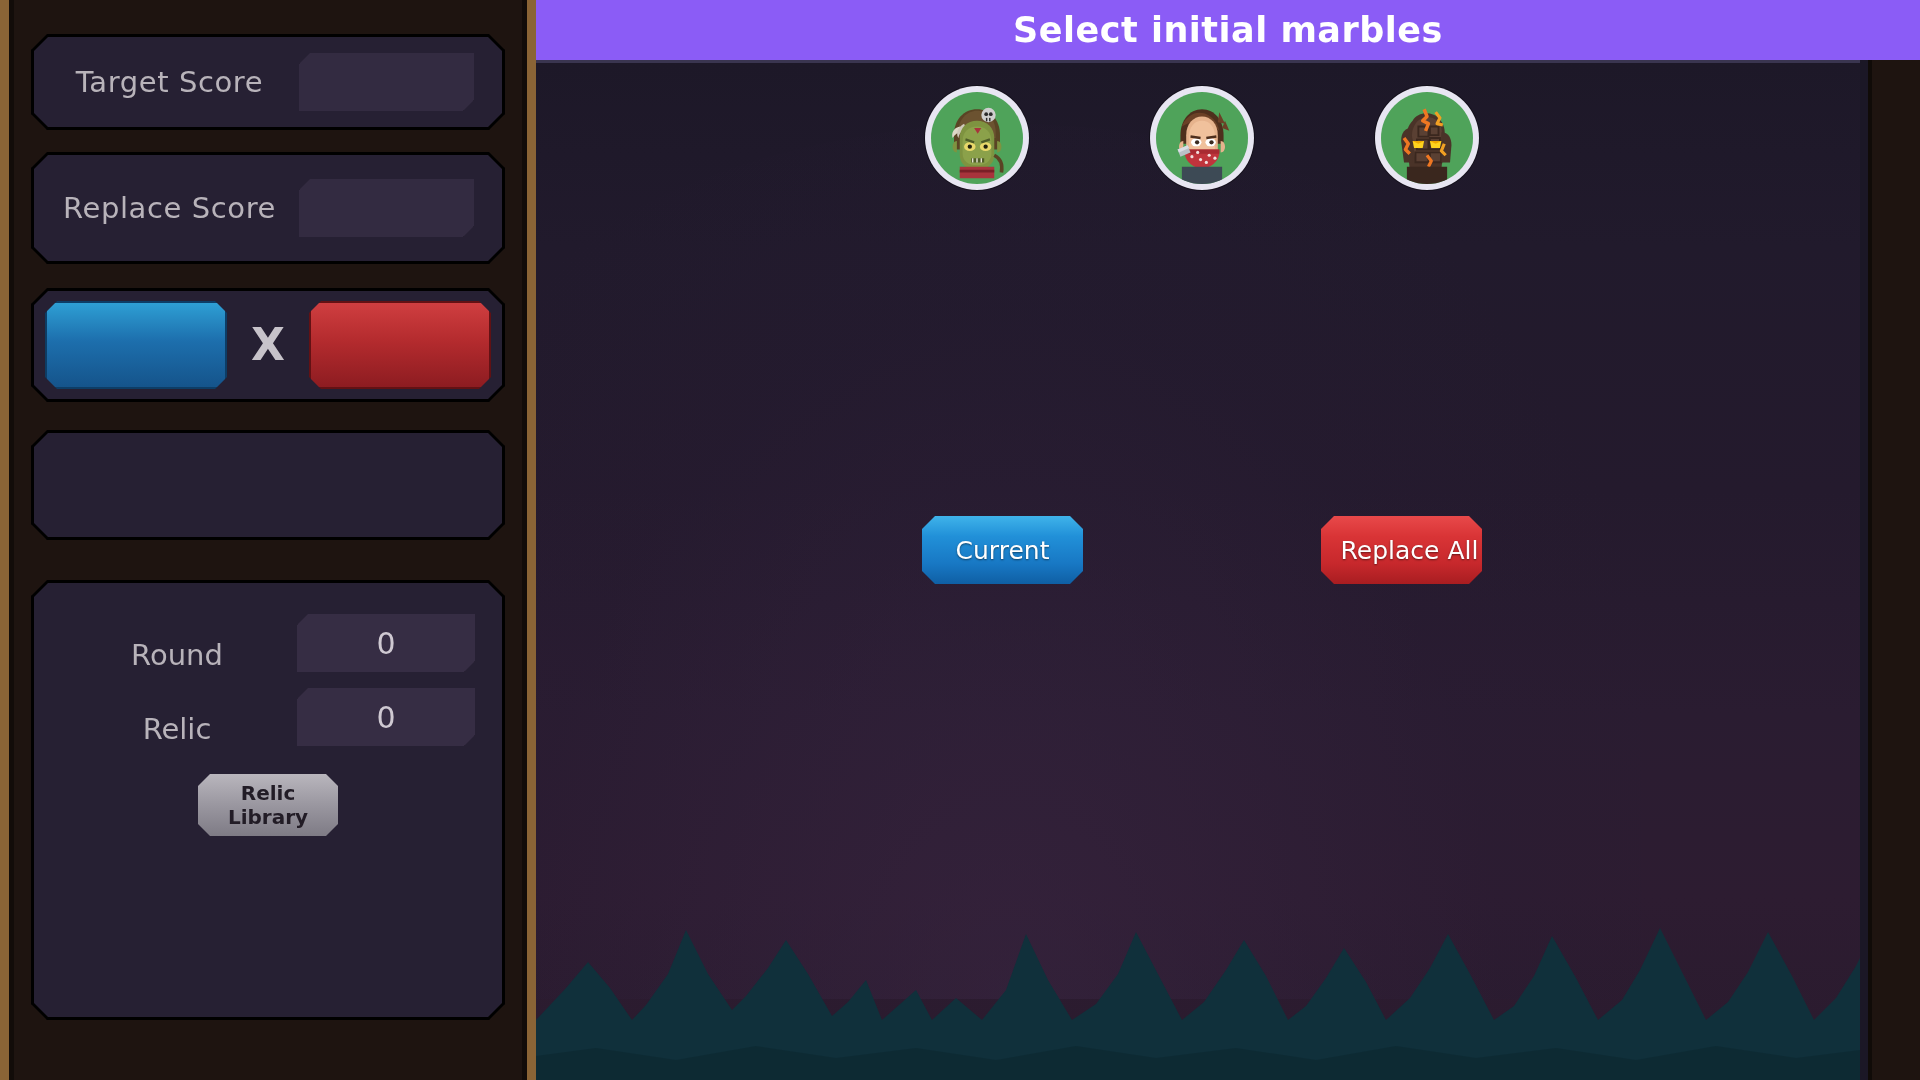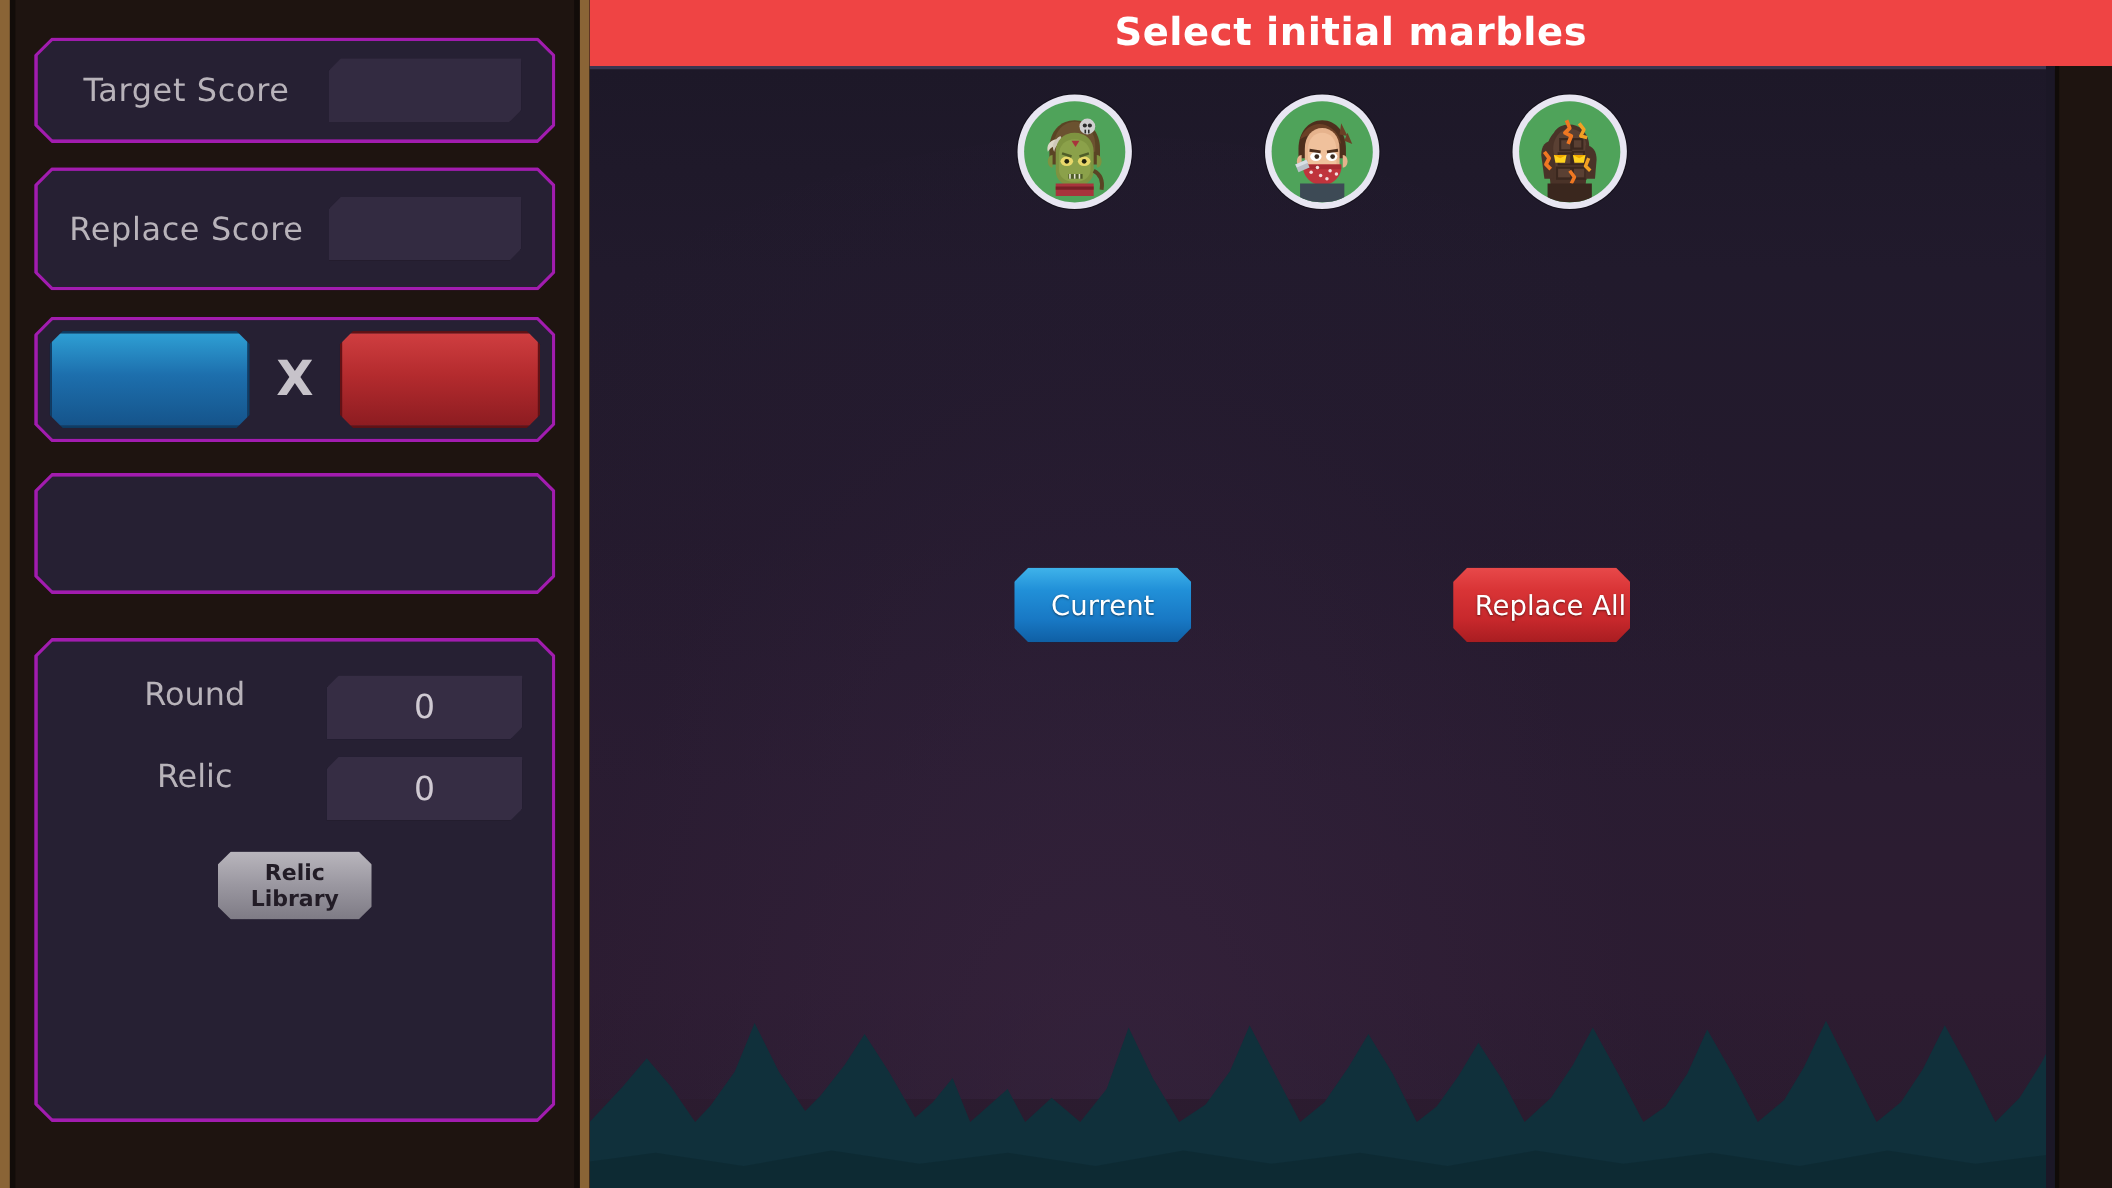"Select initial marbles" #title-bar { background: #ef4444 -> #8b5cf6 }
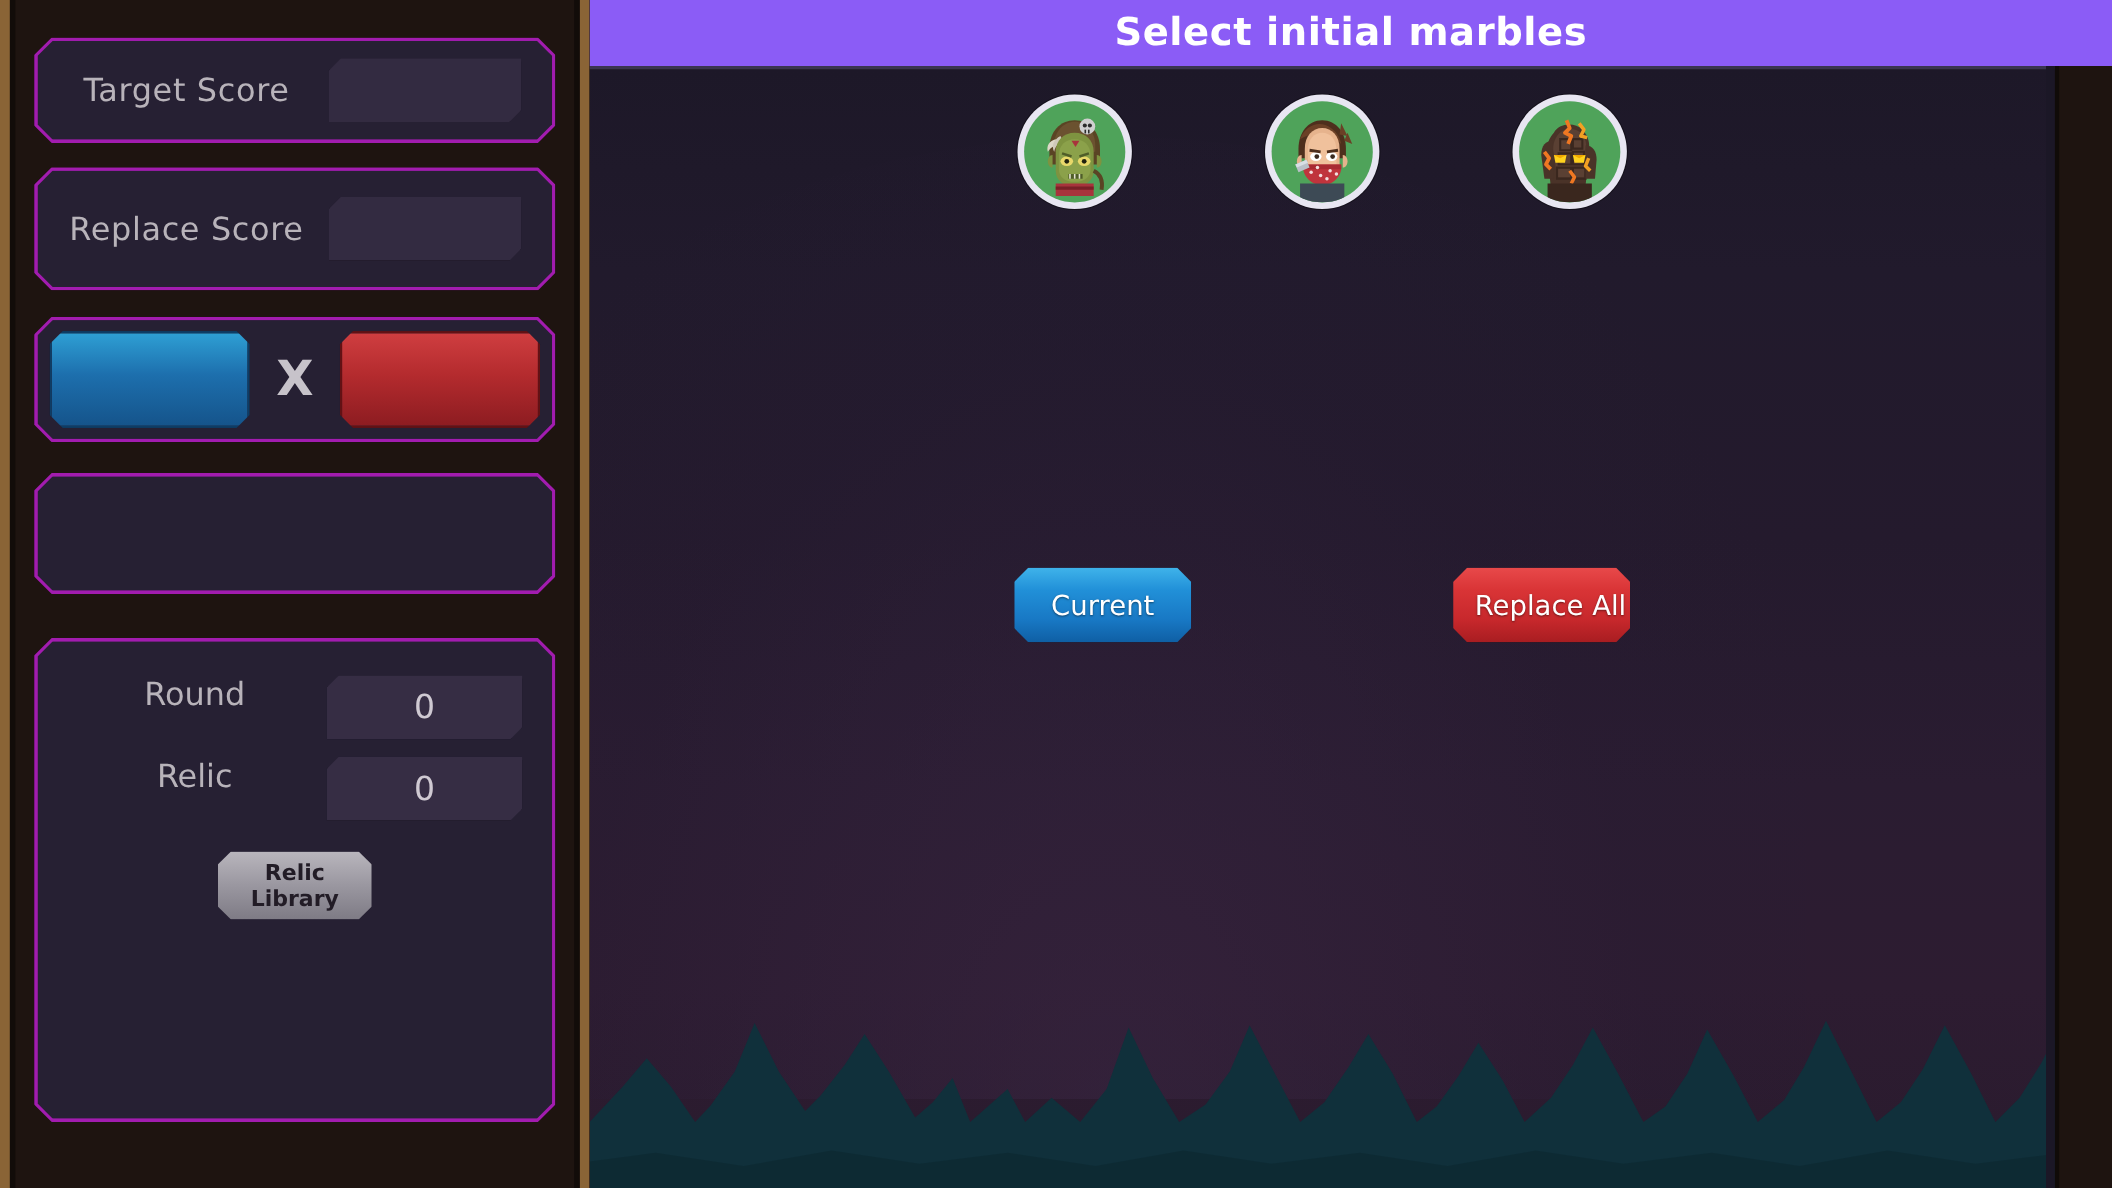"Target Score" .panel { background: #a21caf -> #000000 }
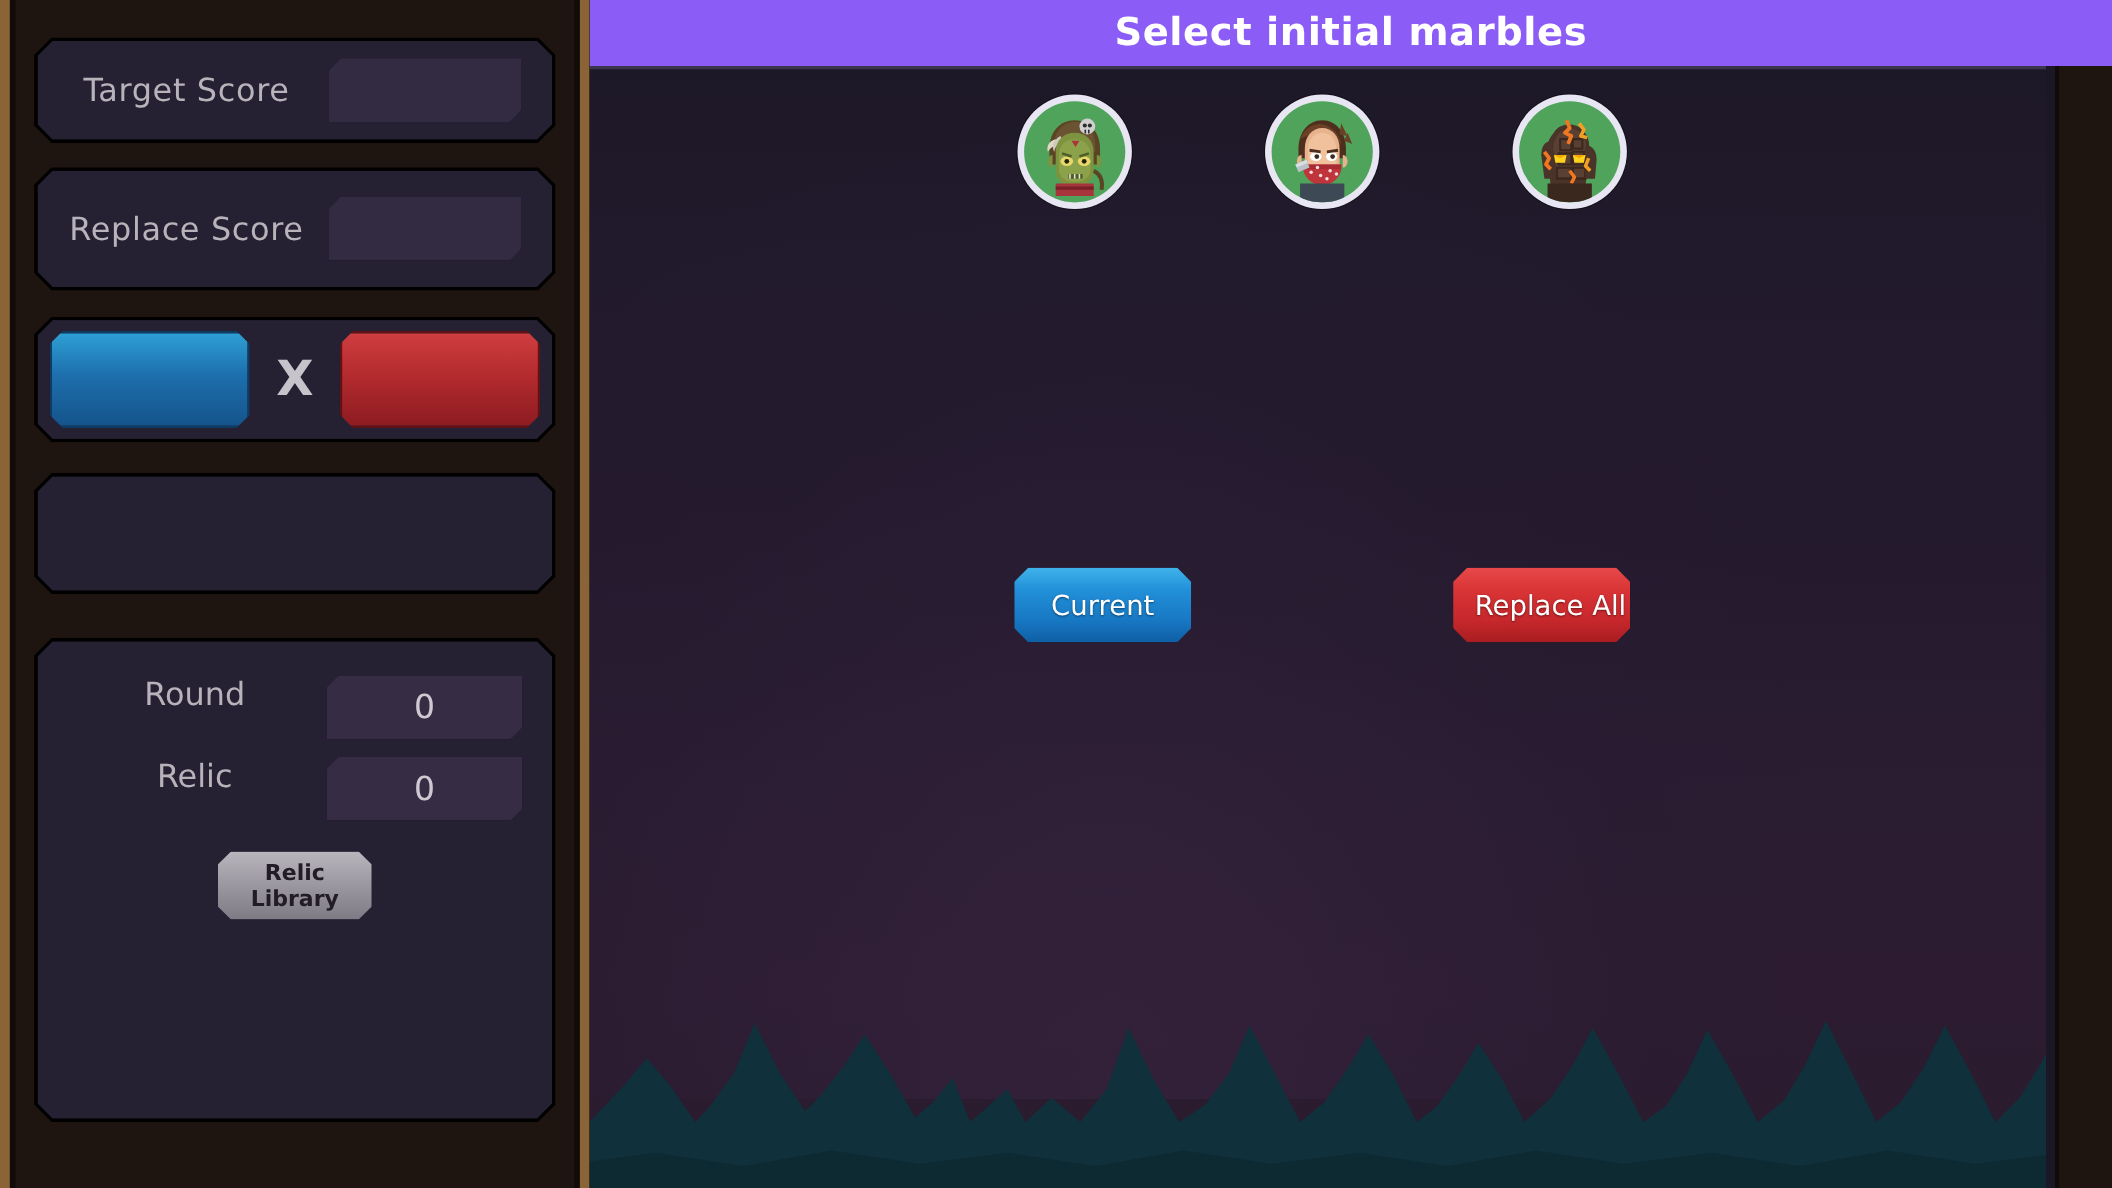"Round" .stat-line { align-items: flex-start -> flex-end }
